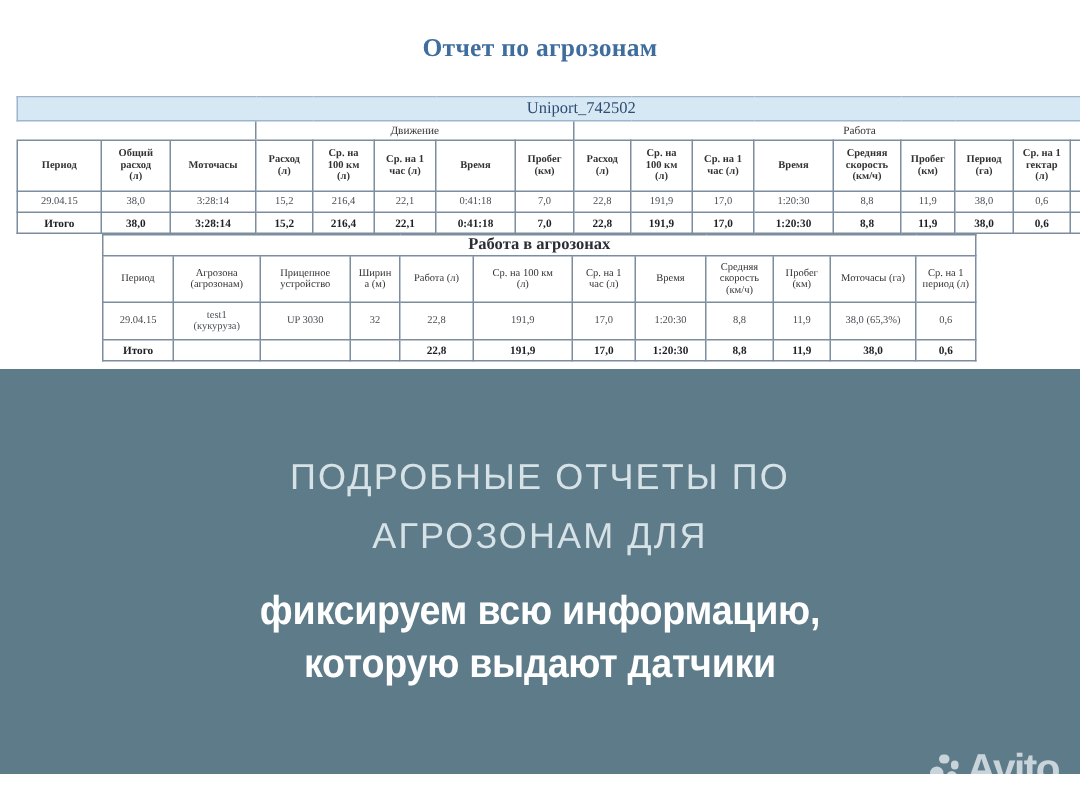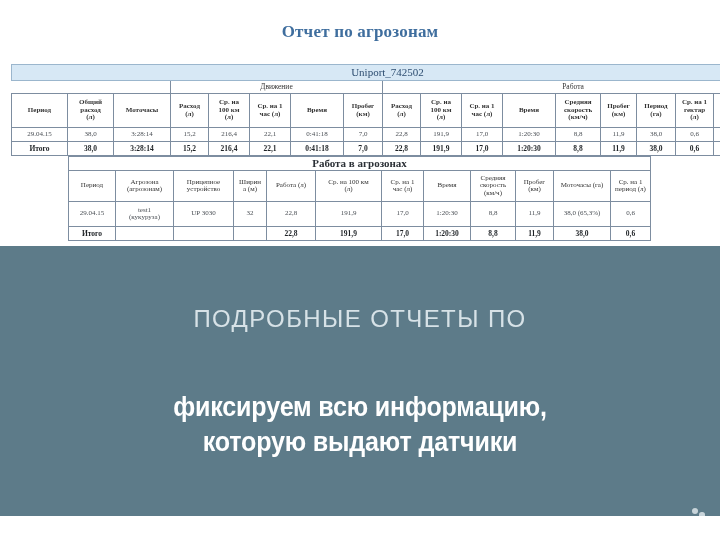"АГРОЗОНАМ ДЛЯ" div { html: none -> <div>АГРОЗОНАМ ДЛЯ</div> }
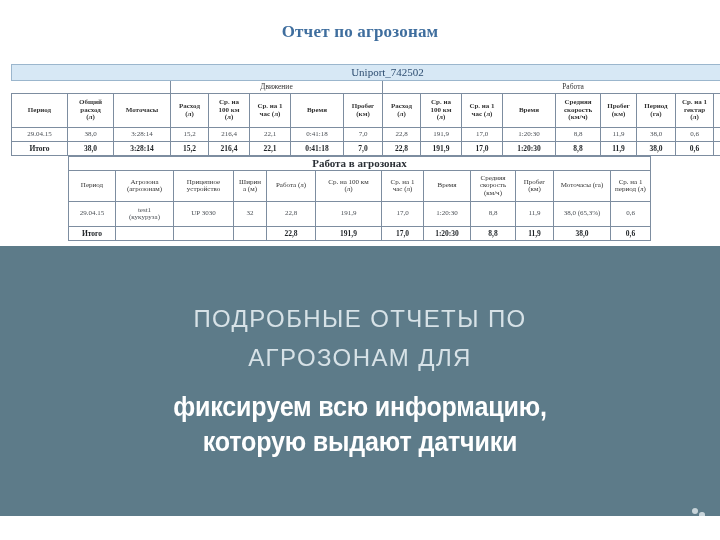"Avito" span.avito-word { html: none -> <span>Avito</span> }
